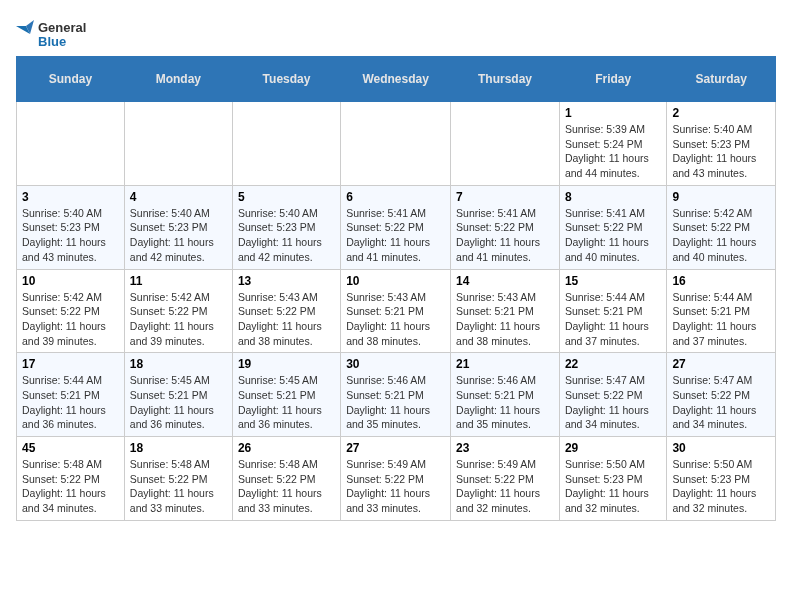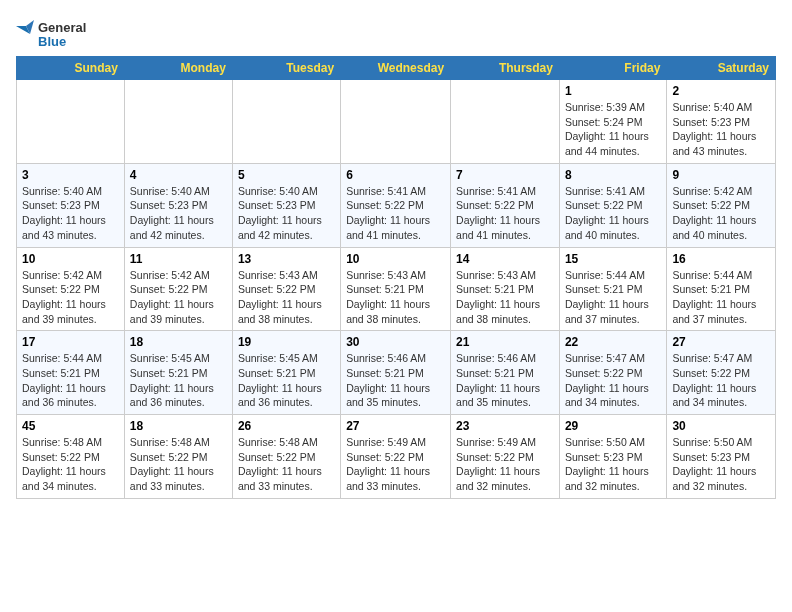"Sunday" .calendar th { color: #fde047 -> #e5e5e5; padding: 4px 6px -> 15px 6px; text-align: right -> center }
